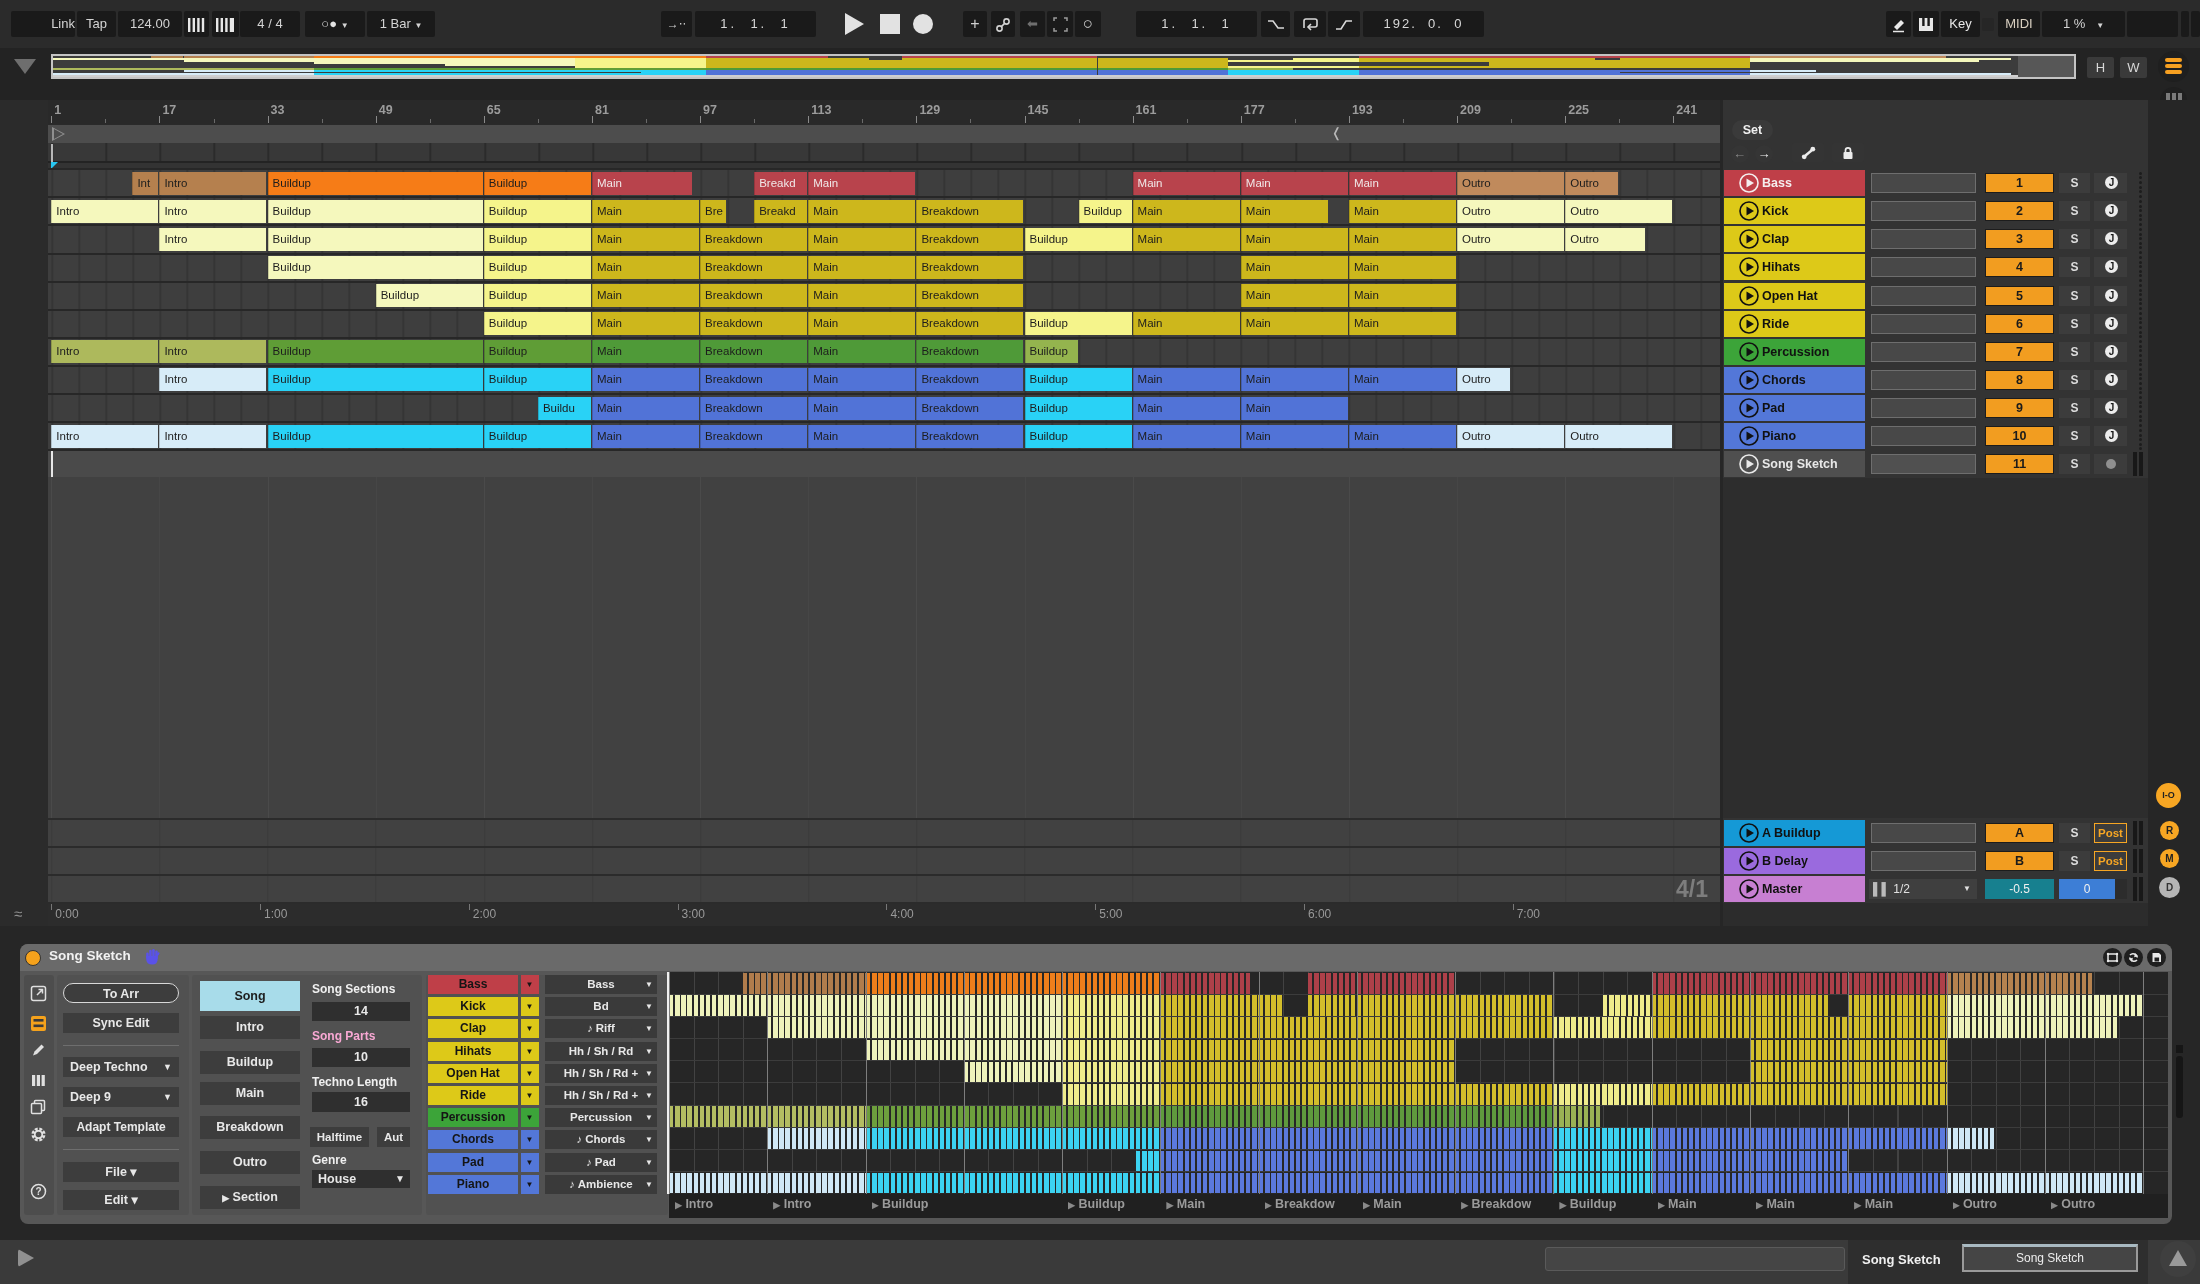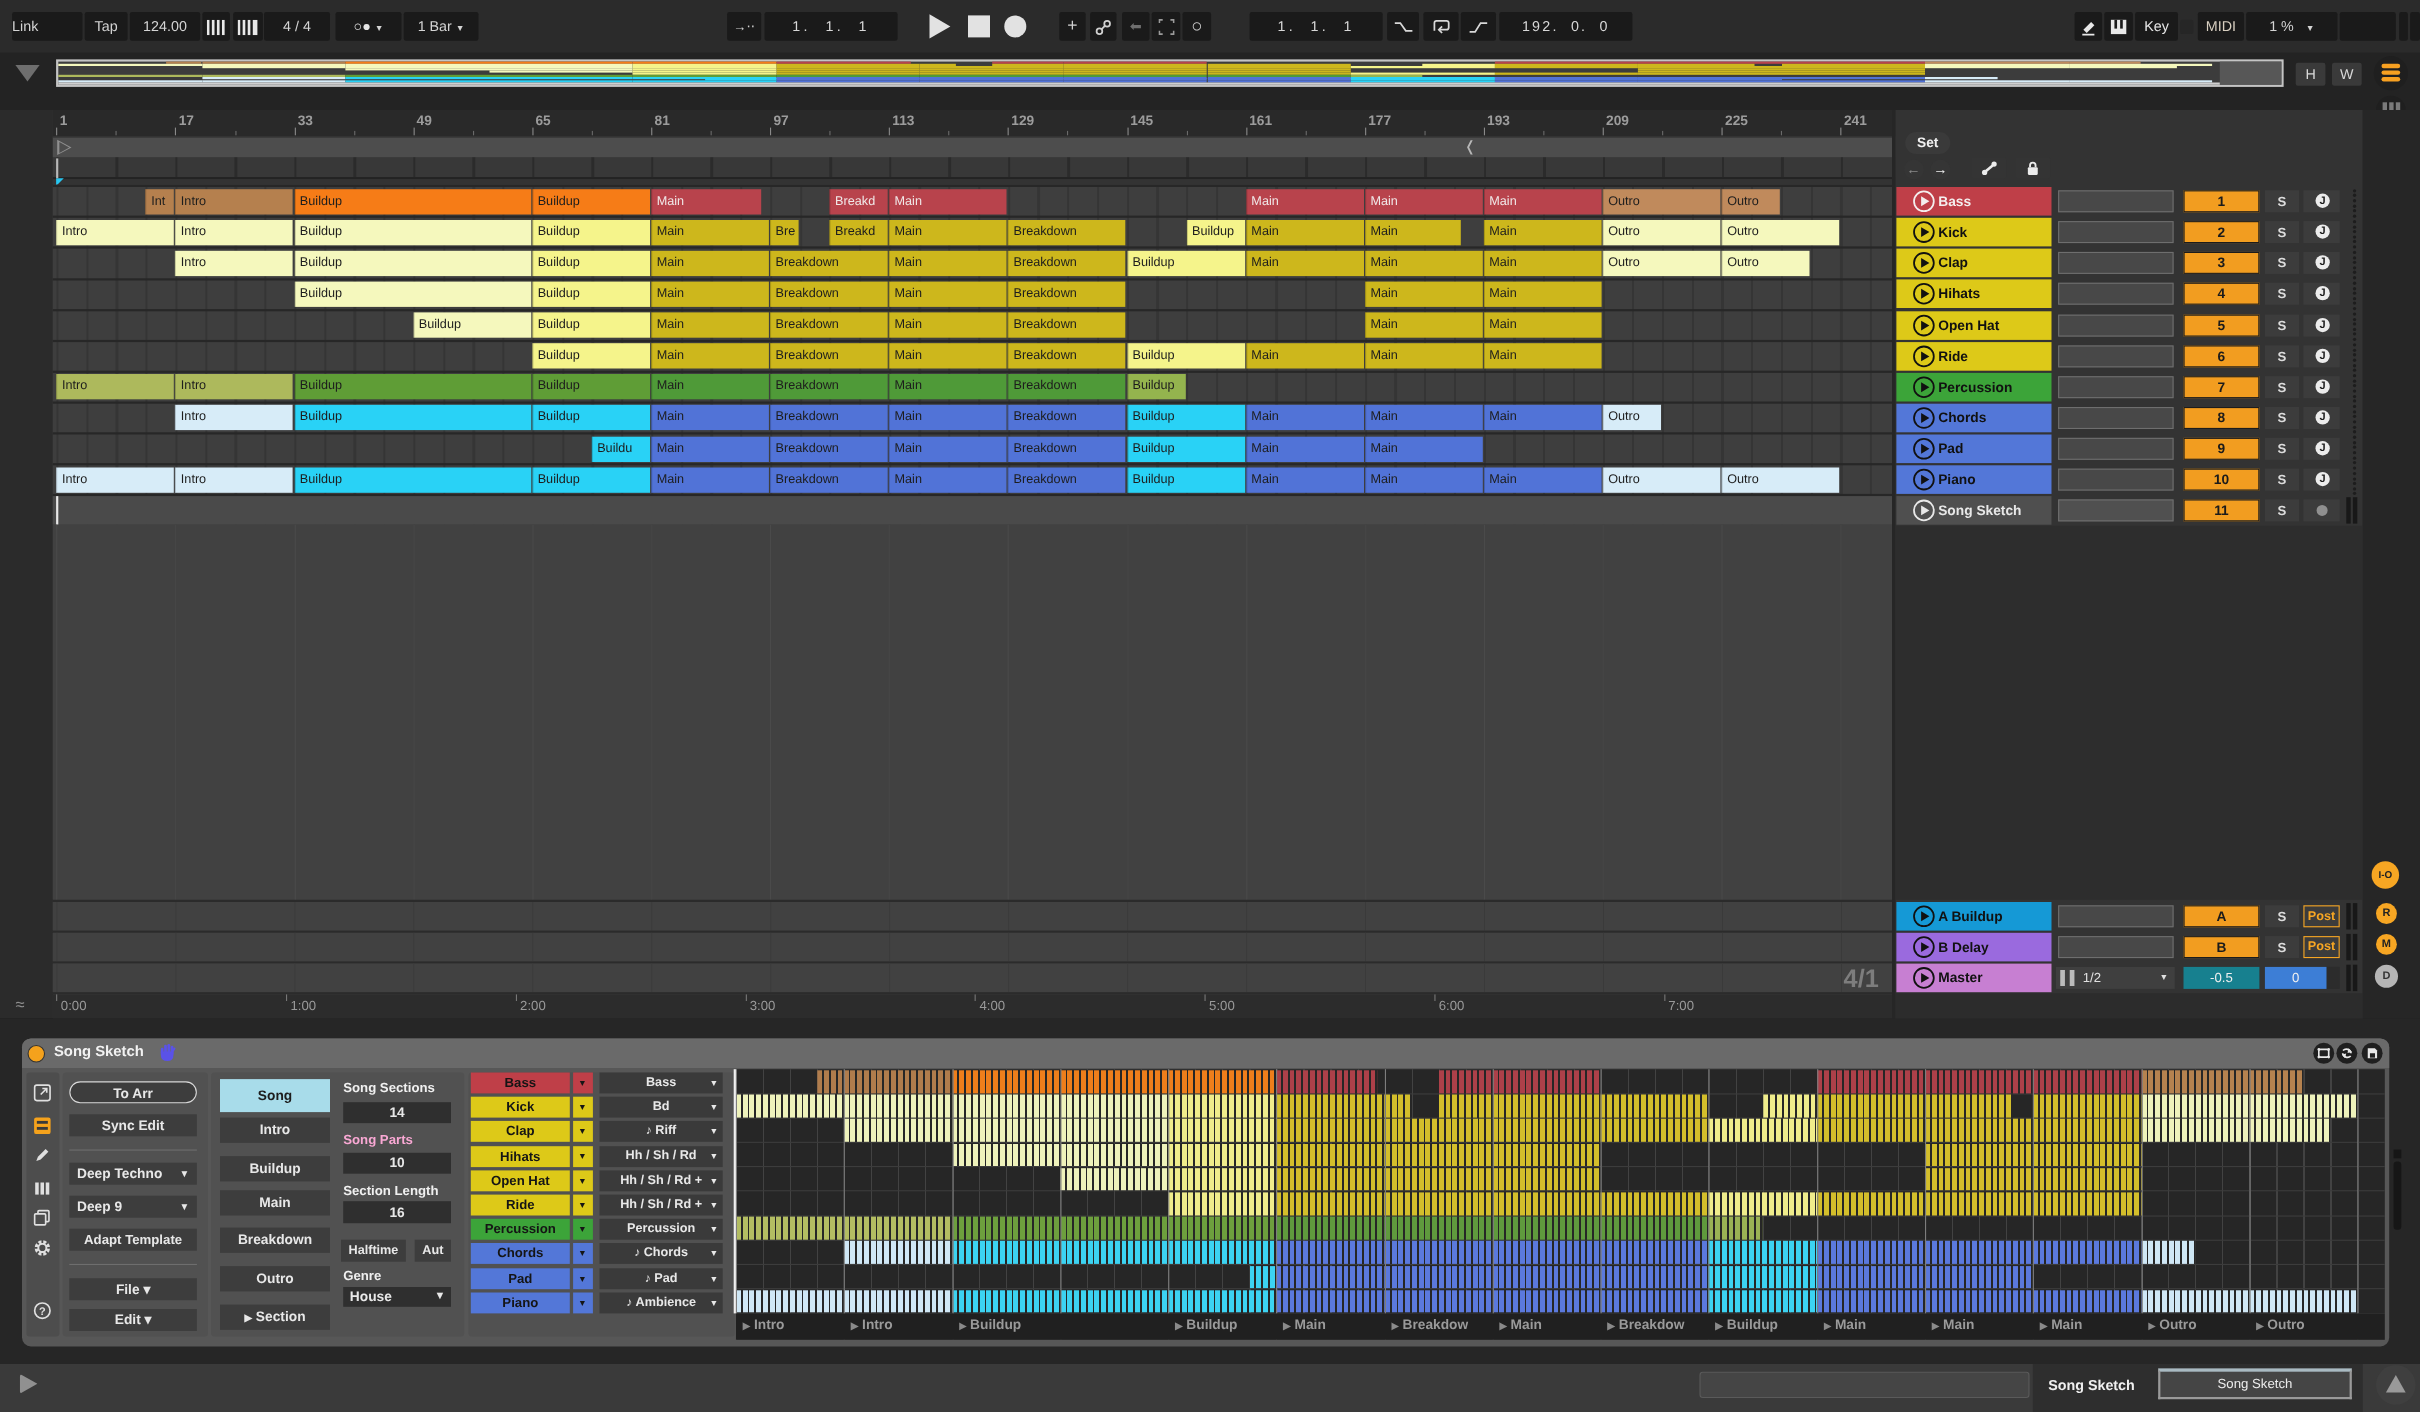"Link" div { text-align: left -> right }
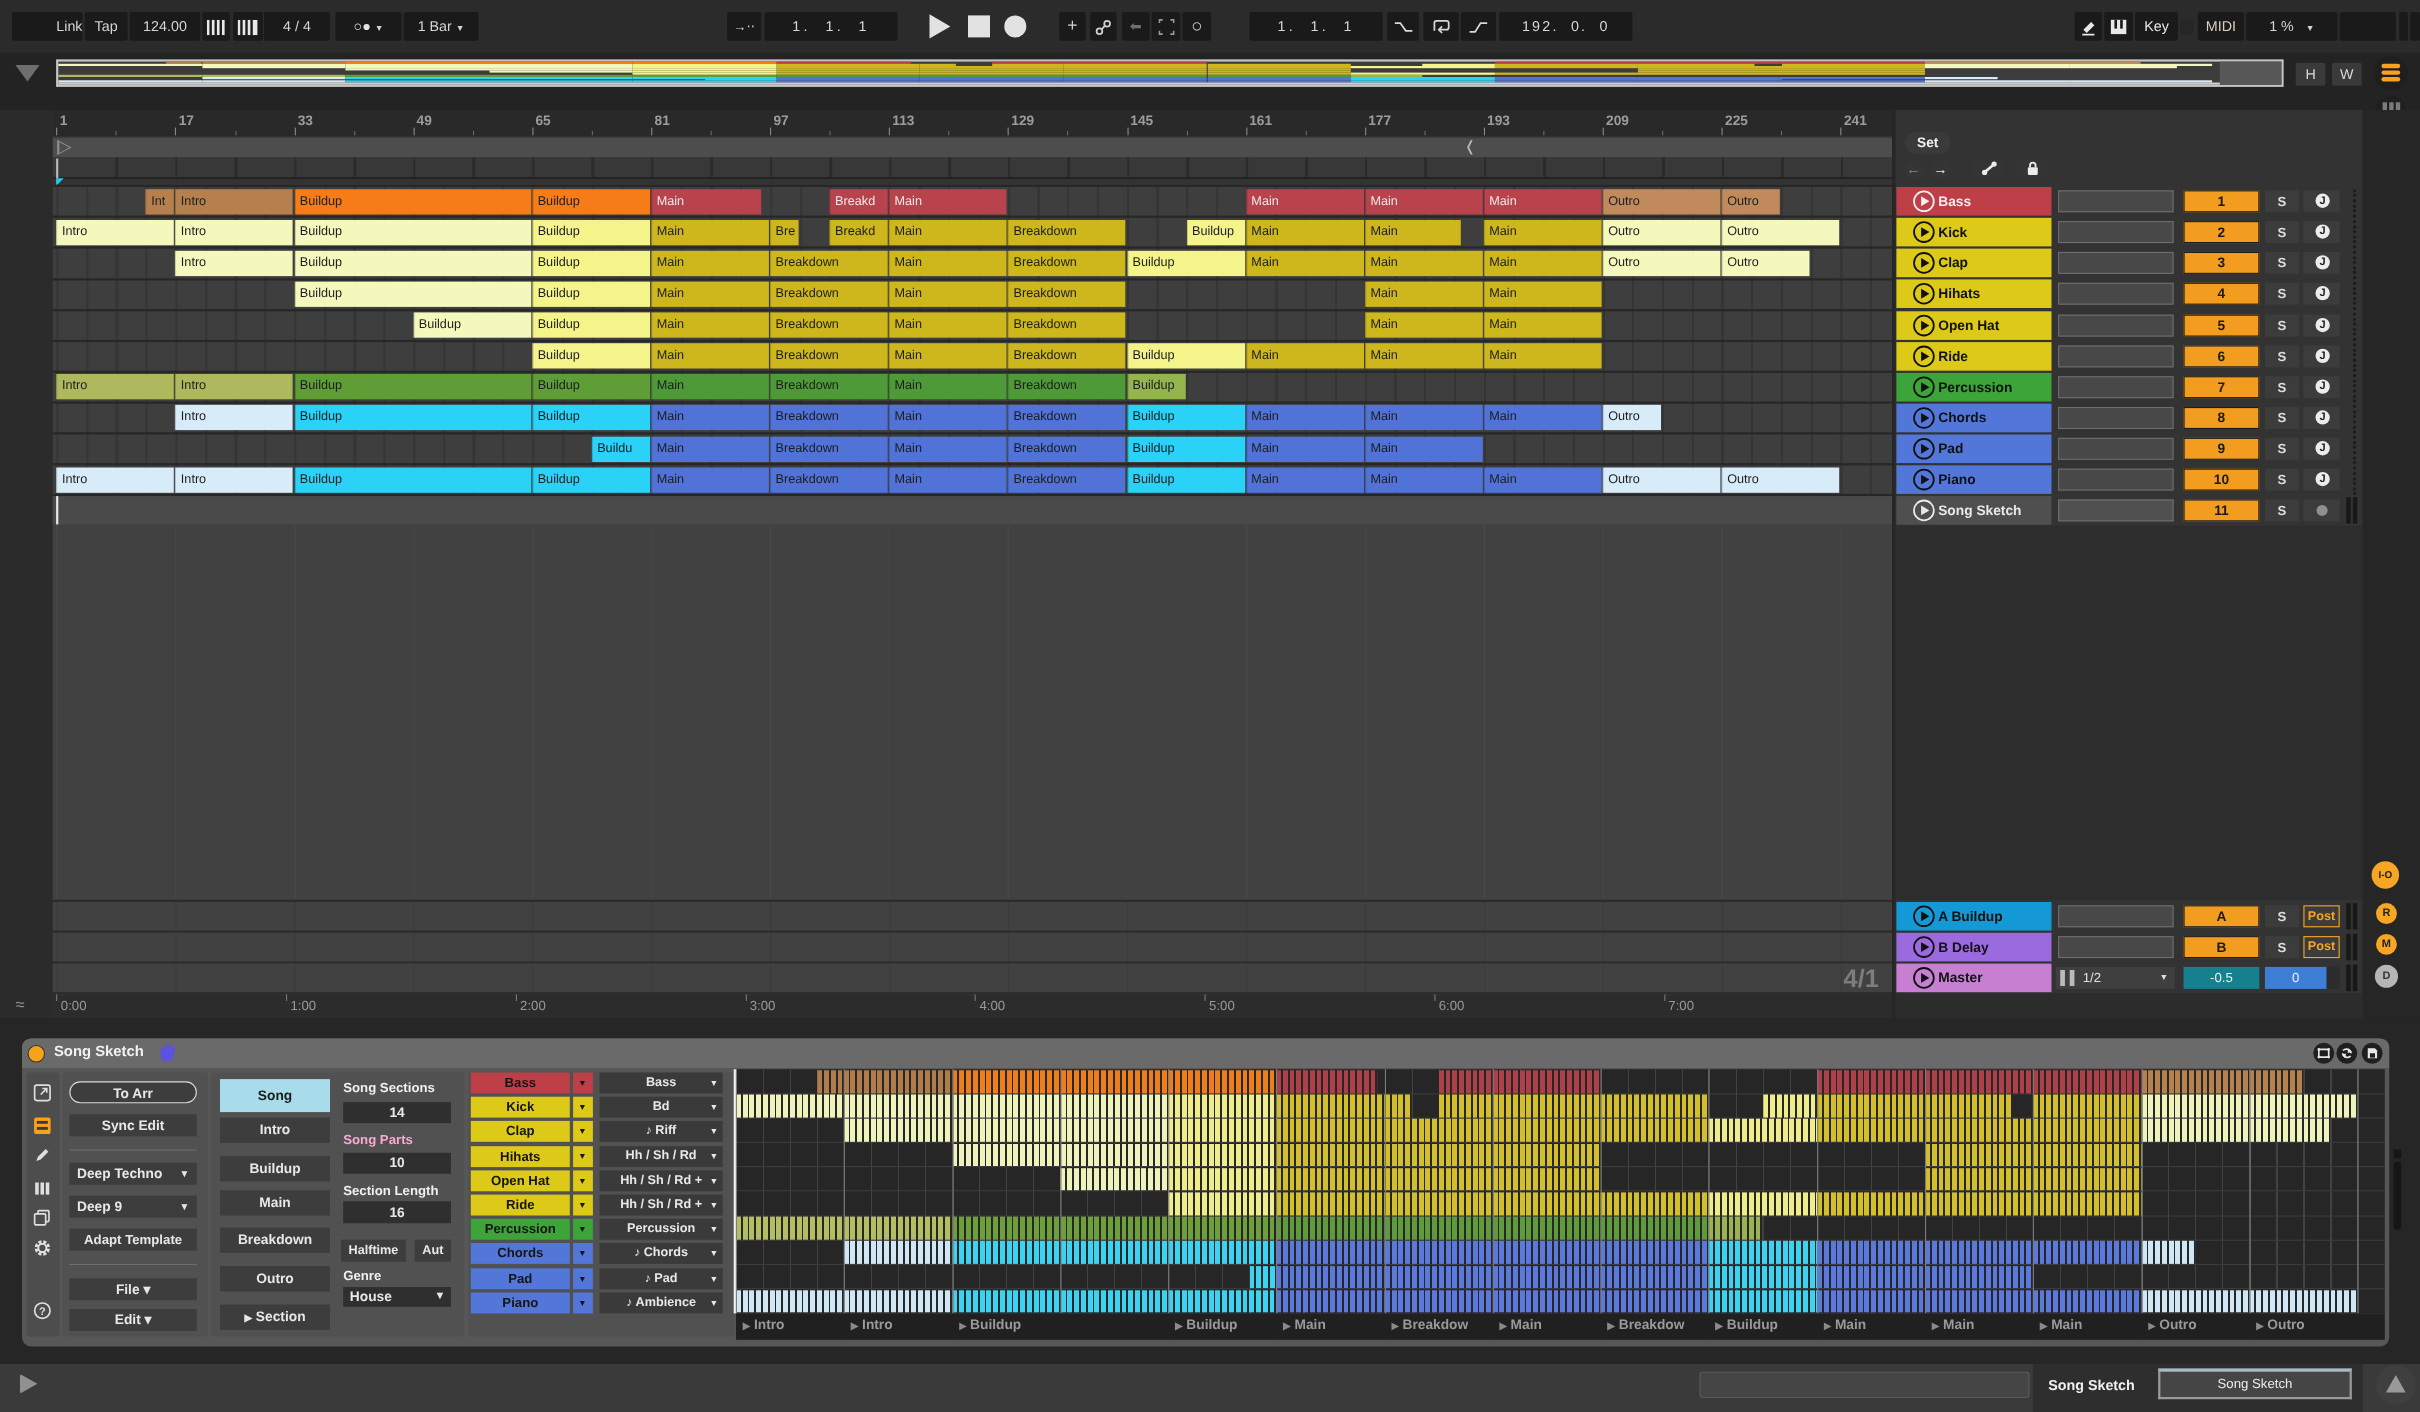"Section Length" div { text: Section -> Techno }
